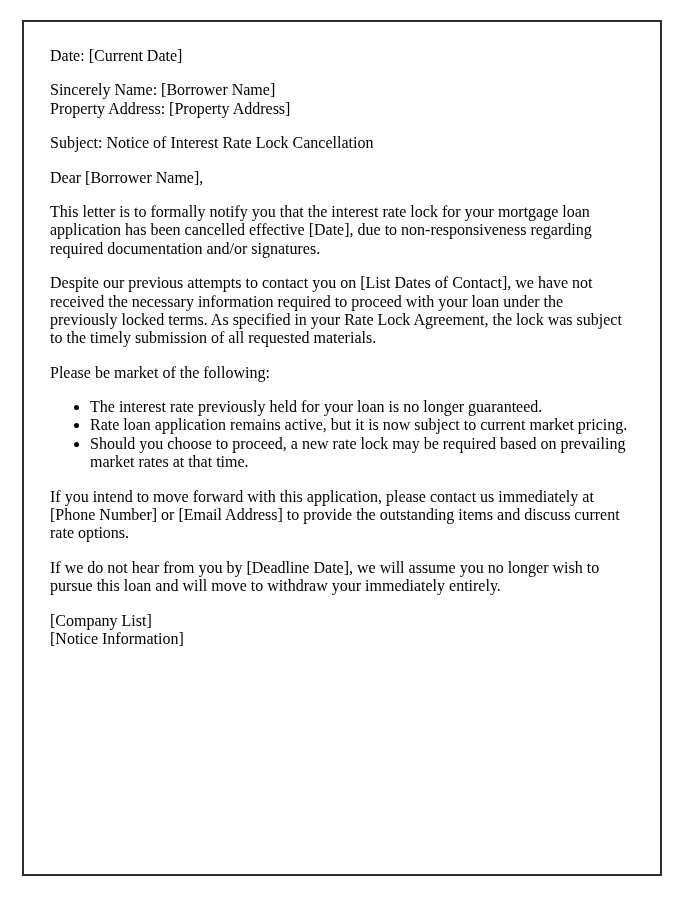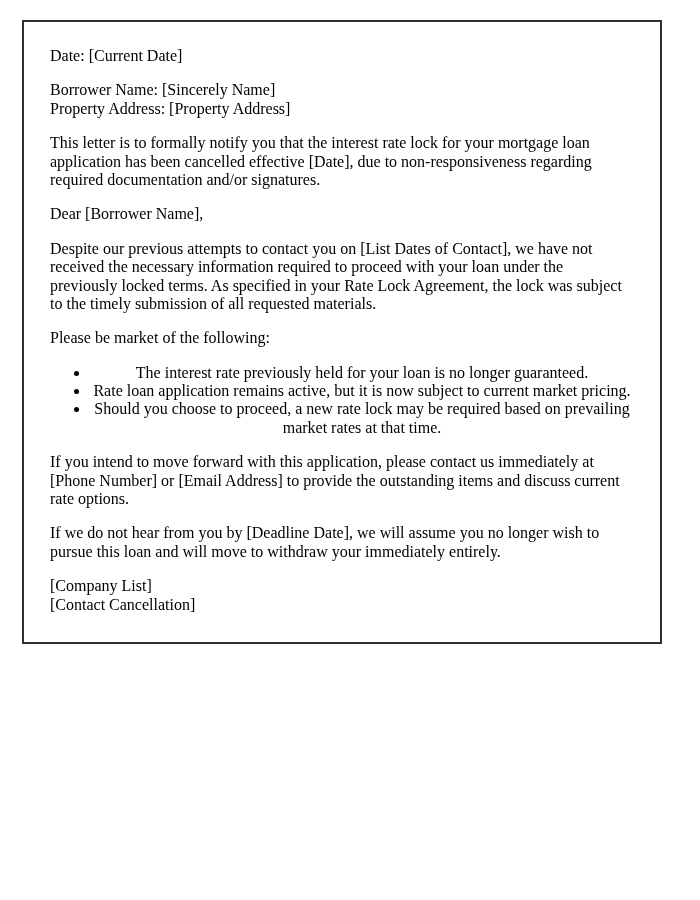"Date: [Current Date]" .letter-frame { height: 624px -> 856px }
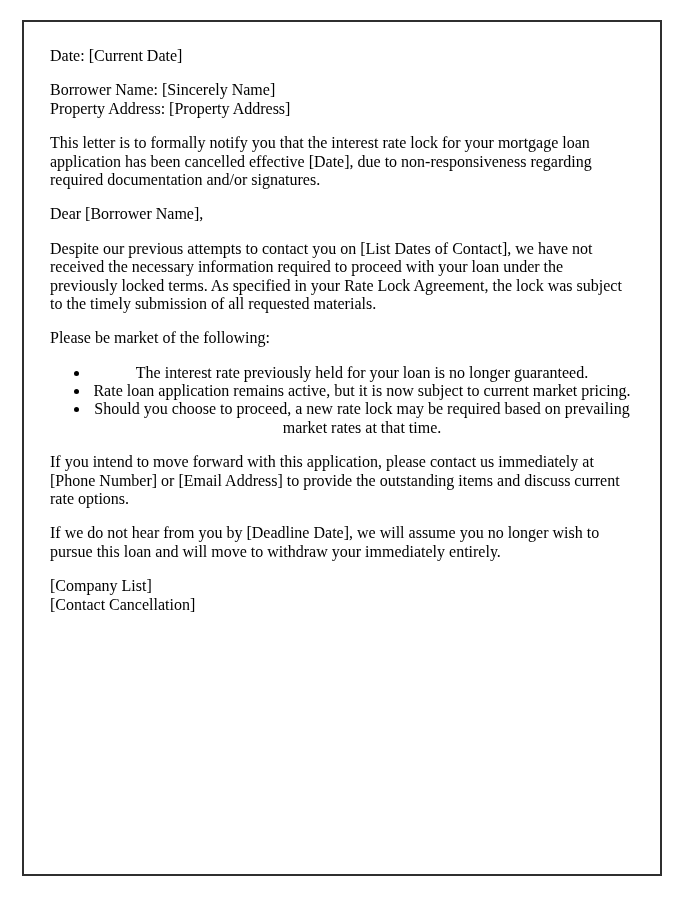"Borrower Name: [Sincerely Name]" p.tight { text: Borrower Name: [Sincerely -> Sincerely Name: [Borrower }
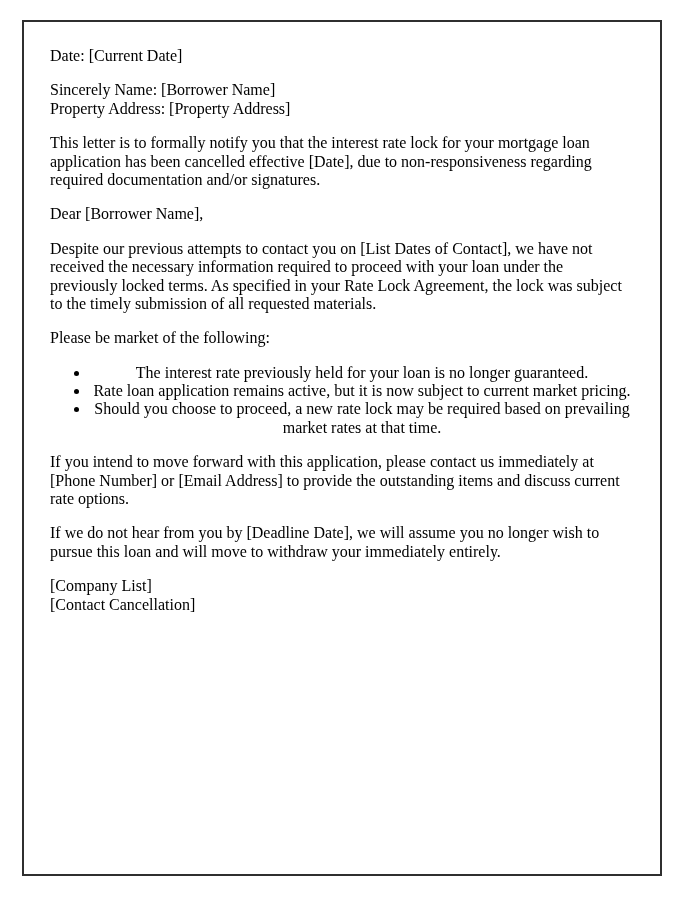"Subject: Notice of Interest Rate" p { html: none -> <p>Subject: Notice of Interest Rate Lock Cancellation</p> }
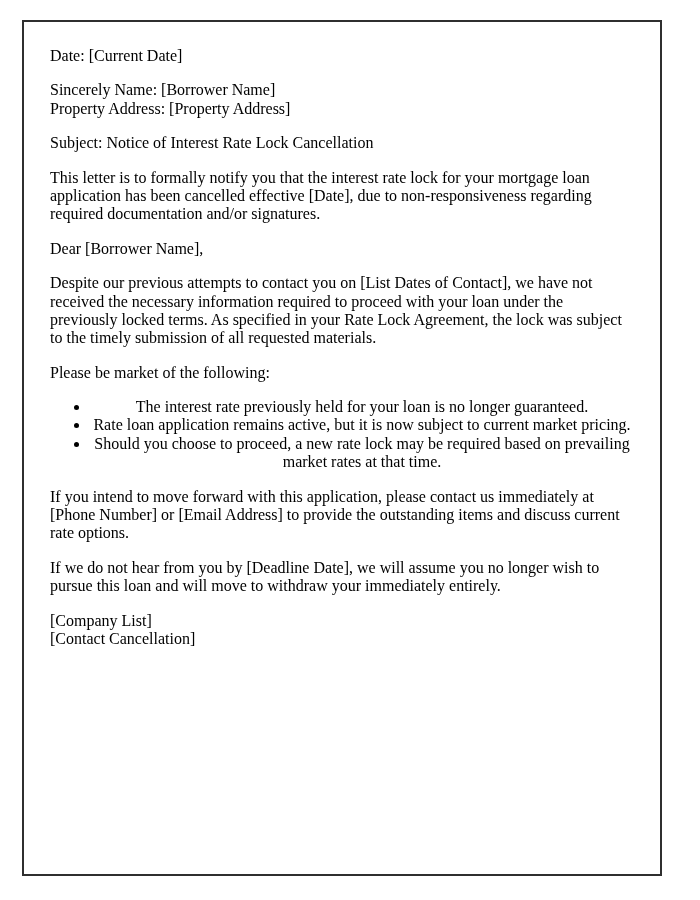"This letter is to formally" p { order: before "Dear [Borrower Name]," -> after "Dear [Borrower Name]," }
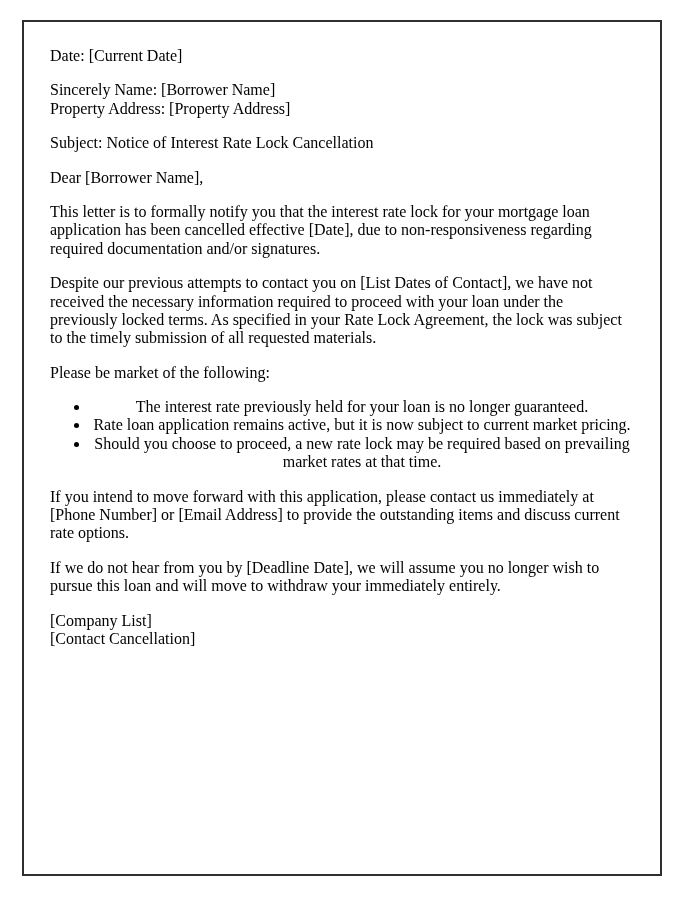"The interest rate previously held" ul.advisory-list { text-align: center -> none }
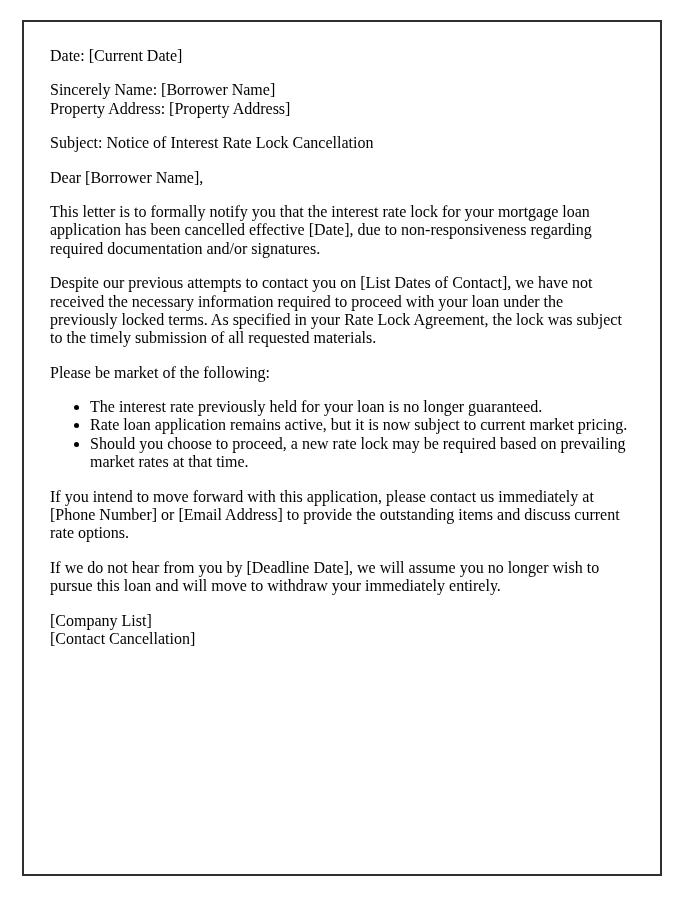"[Contact Cancellation]" p.tight { text: Contact Cancellation -> Notice Information }
